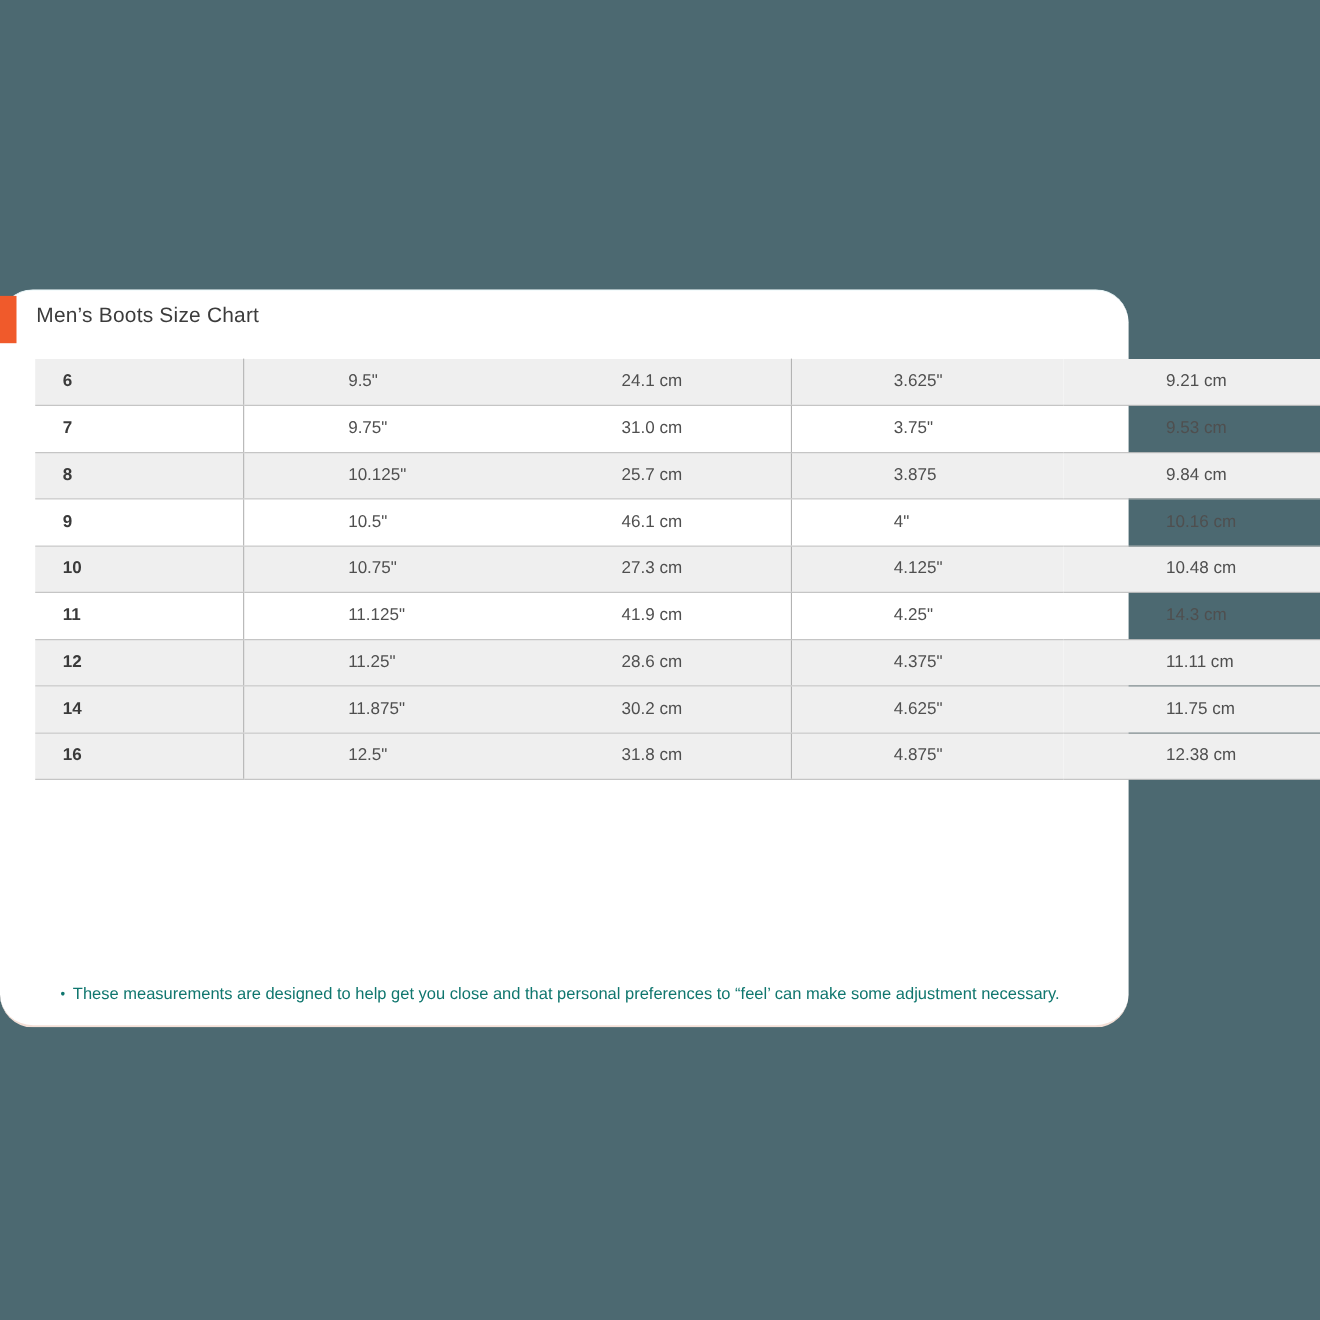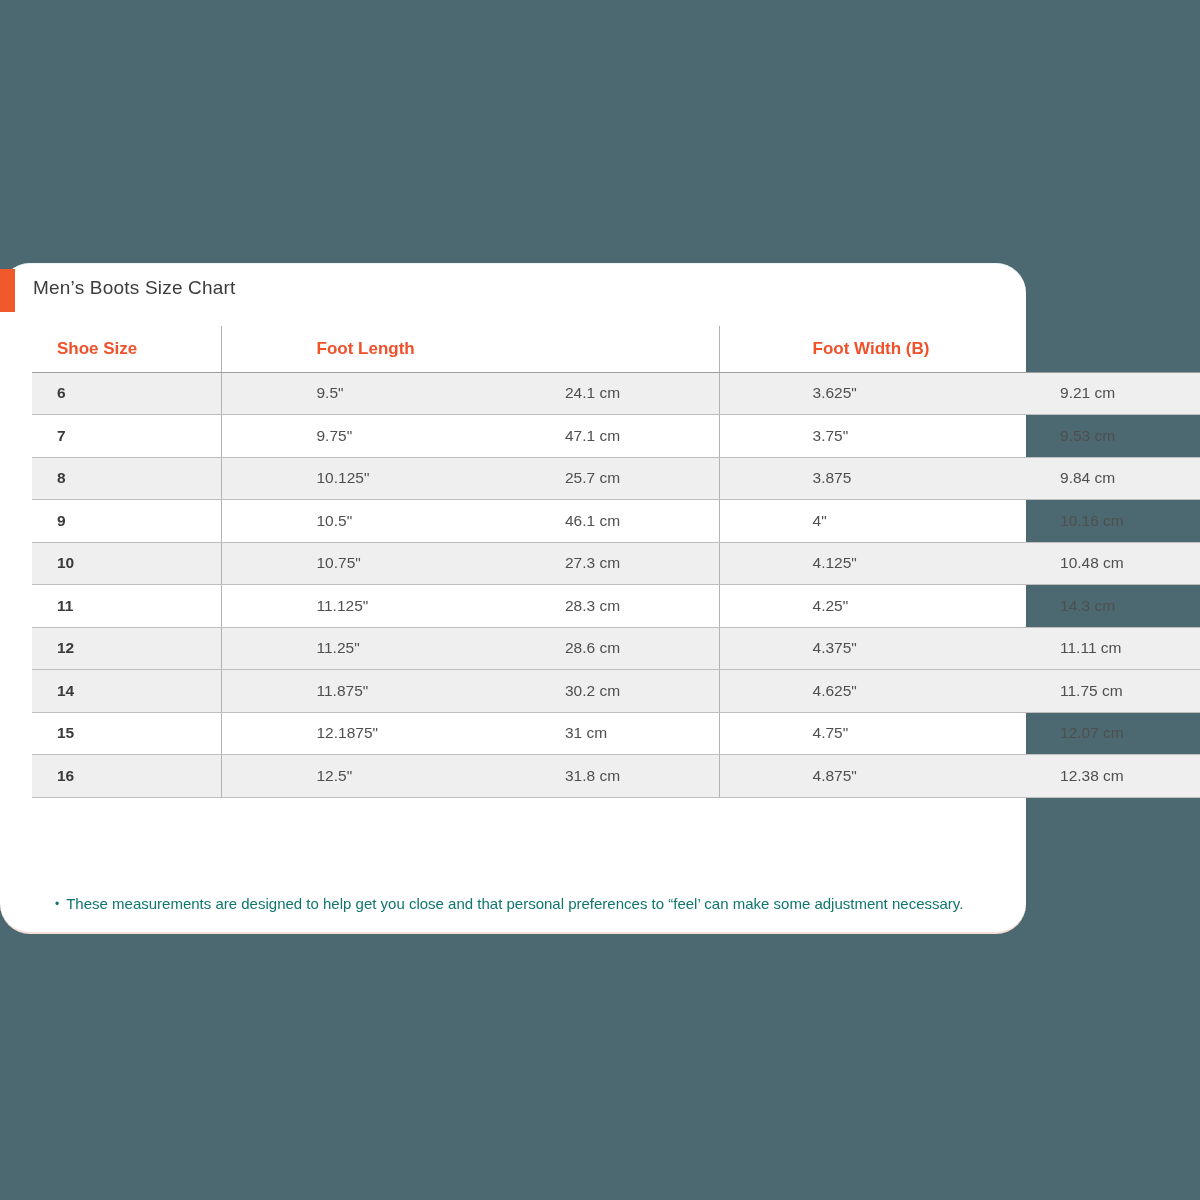"Shoe Size" tr.group-row { html: <tr> <th>Shoe Size</th> <th>Foot Length</th> <th>Foot Width (B)</th> </tr> -> none }
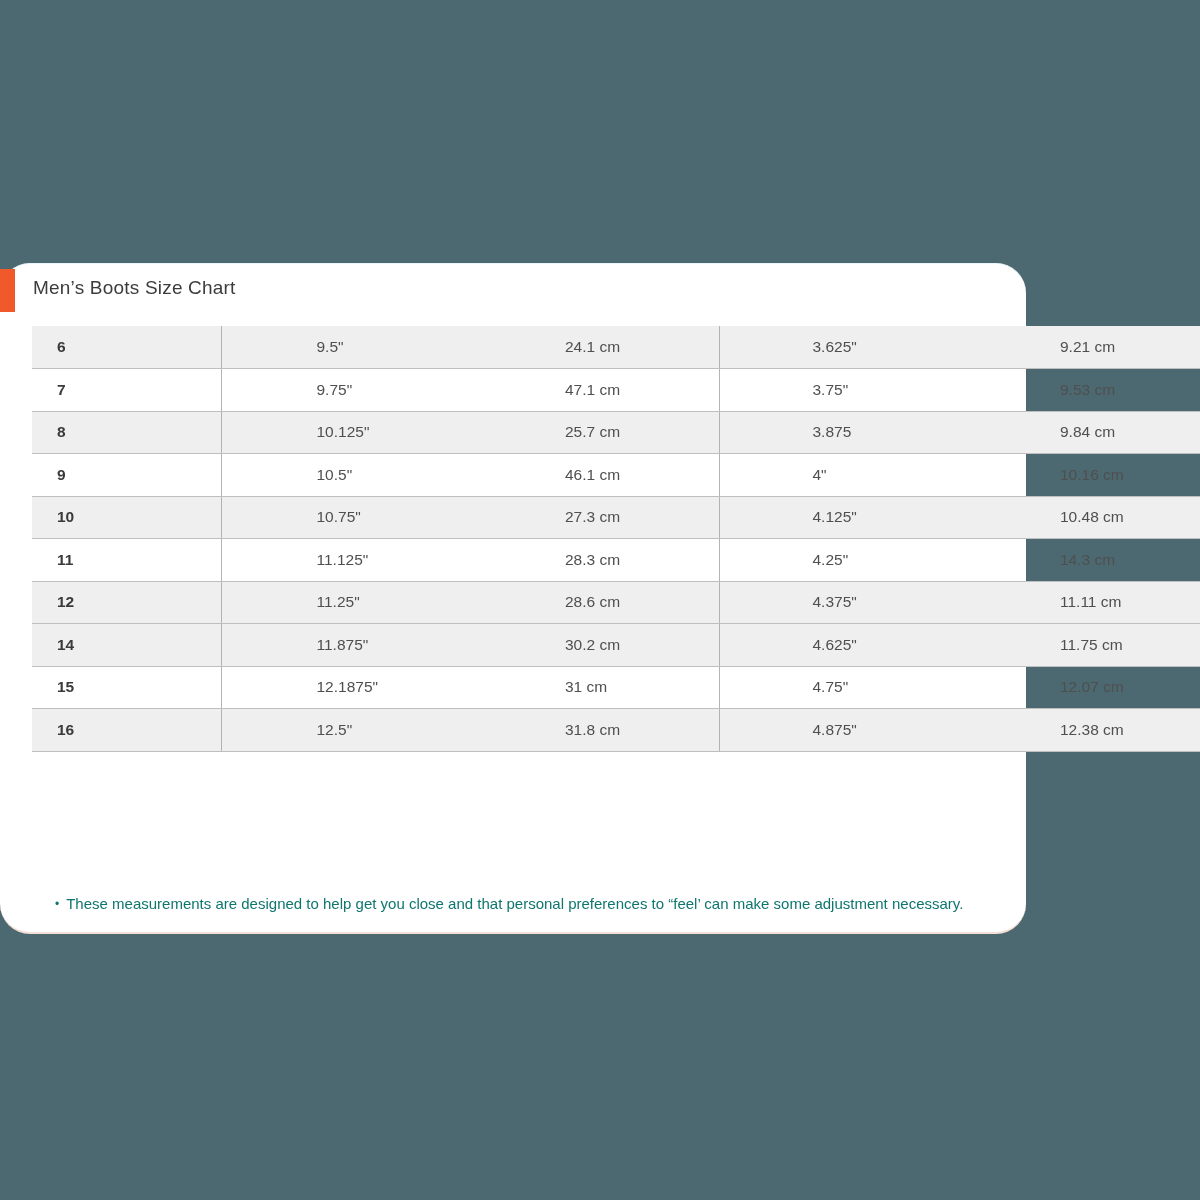"47.1 cm" td.c2 { text: 47.1 -> 31.0 }
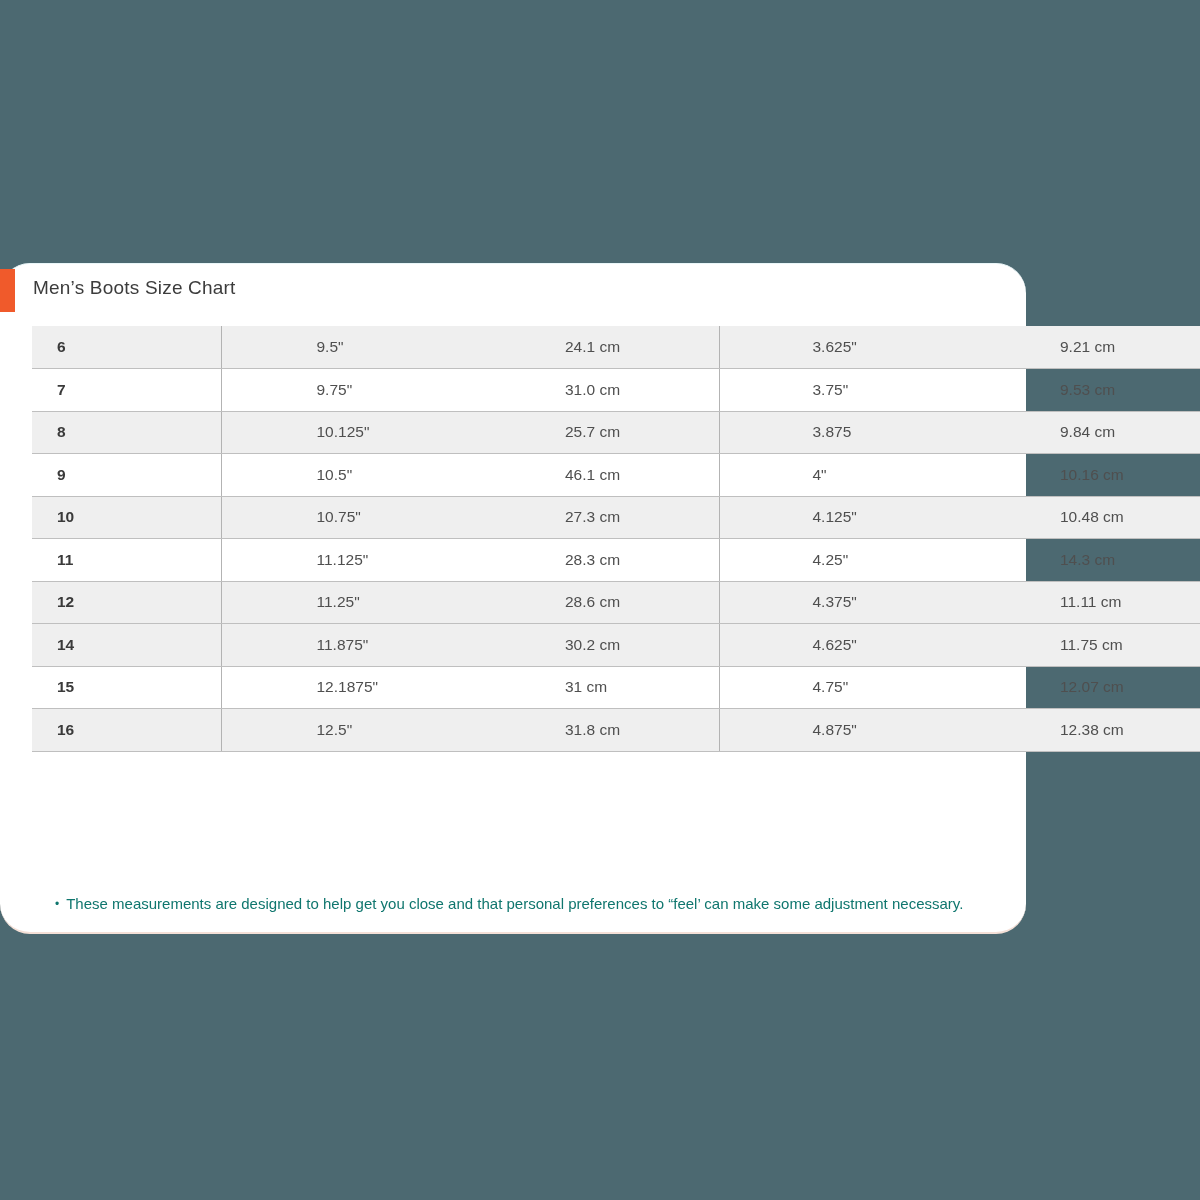"28.3 cm" td.c2 { text: 28.3 -> 41.9 }
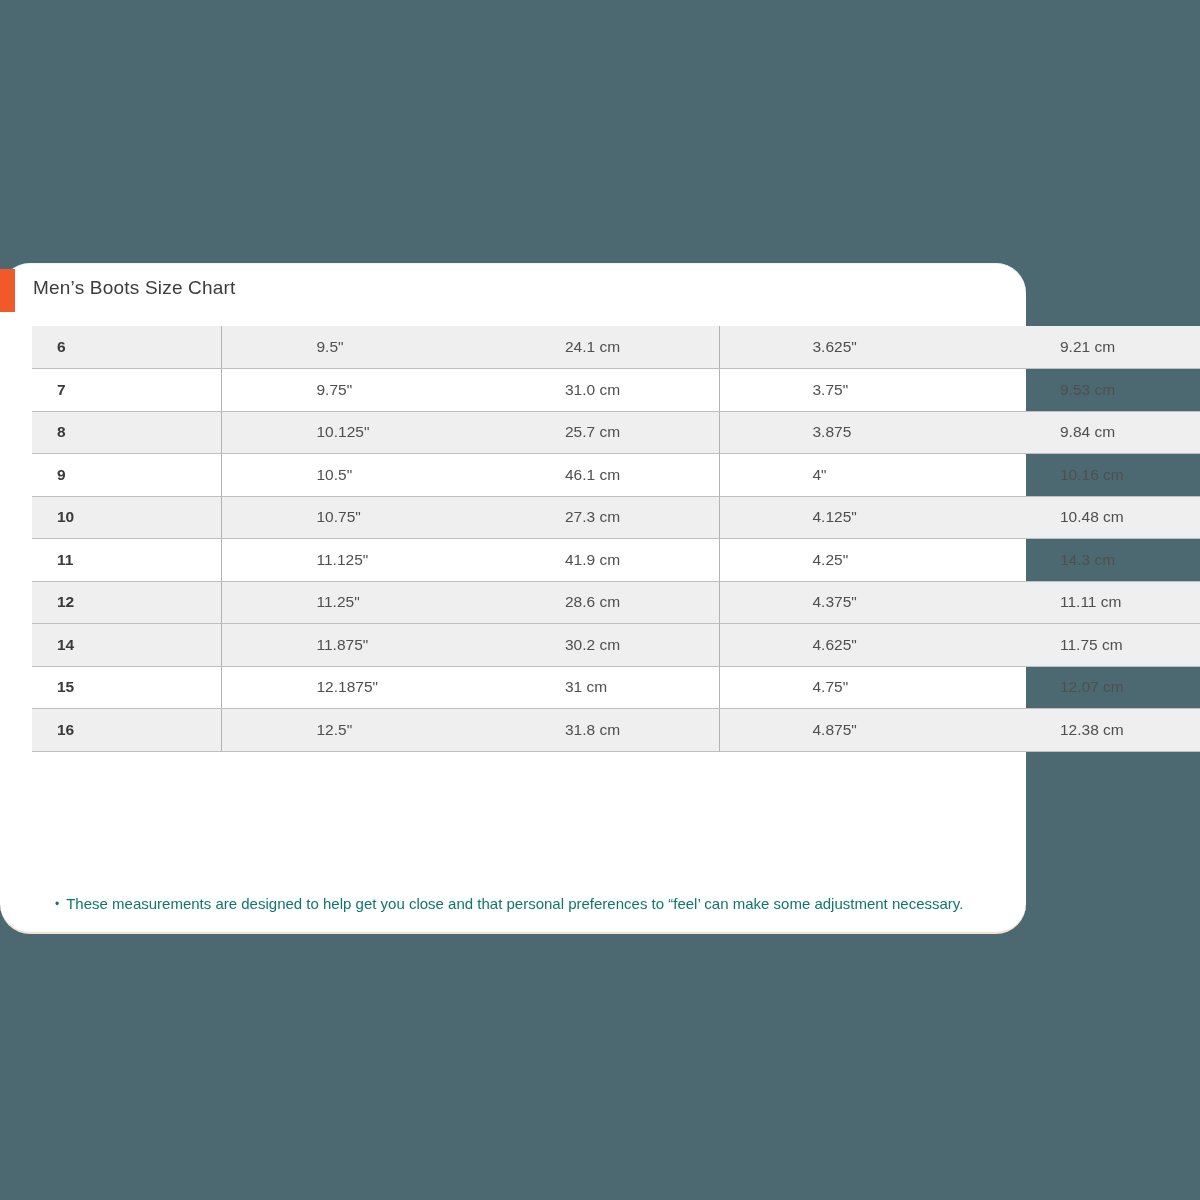"15" tr.data-row { html: <tr> <td>15</td> <td>12.1875"</td> <td>31 cm</td> <td>4.75"</td> <td>12.07 cm</td> </tr> -> none }
